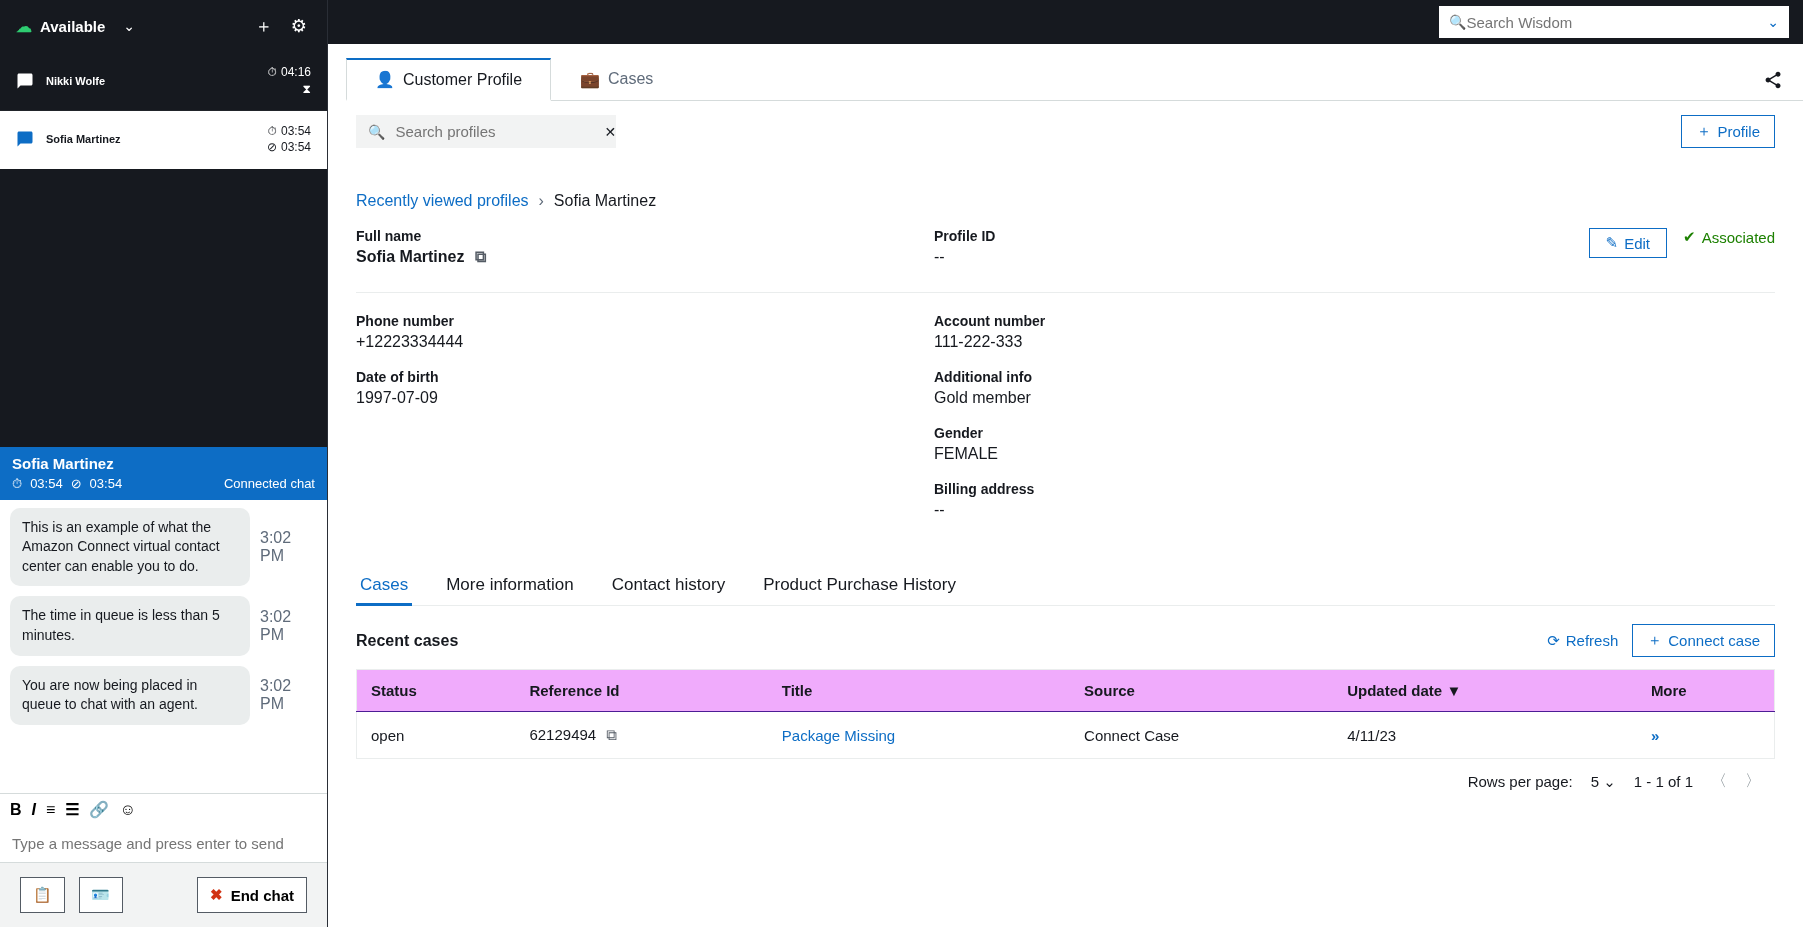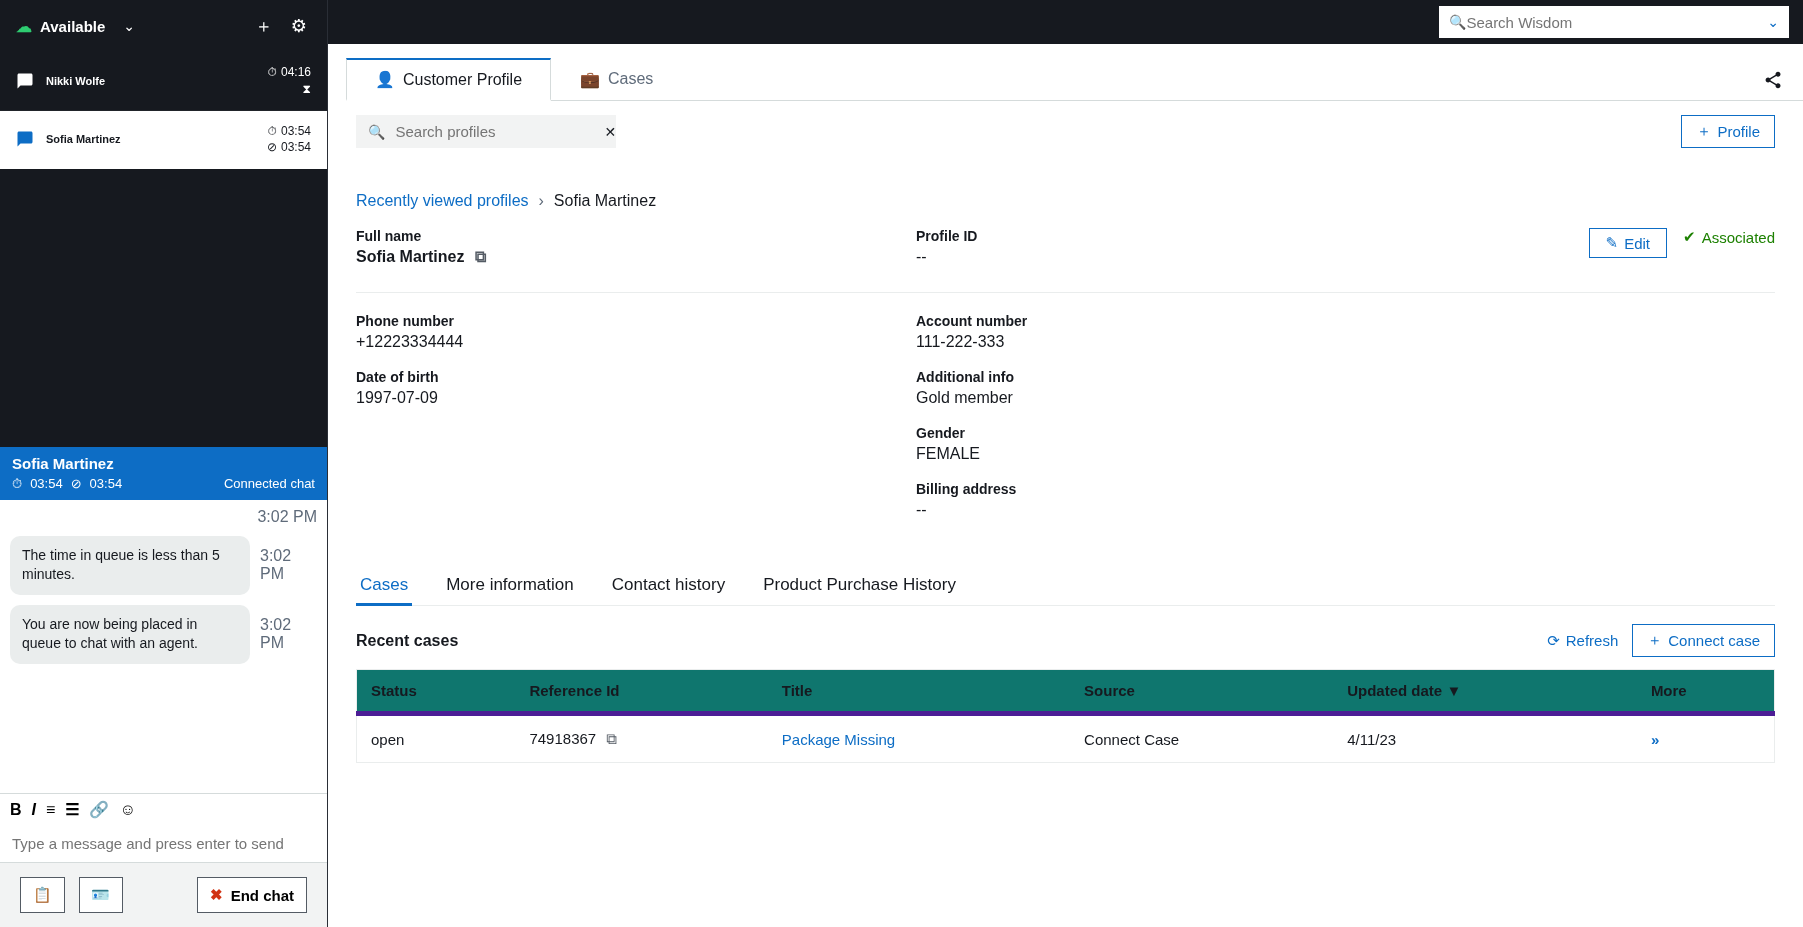"Full name" .profile-grid { gap: 60px -> 78px }
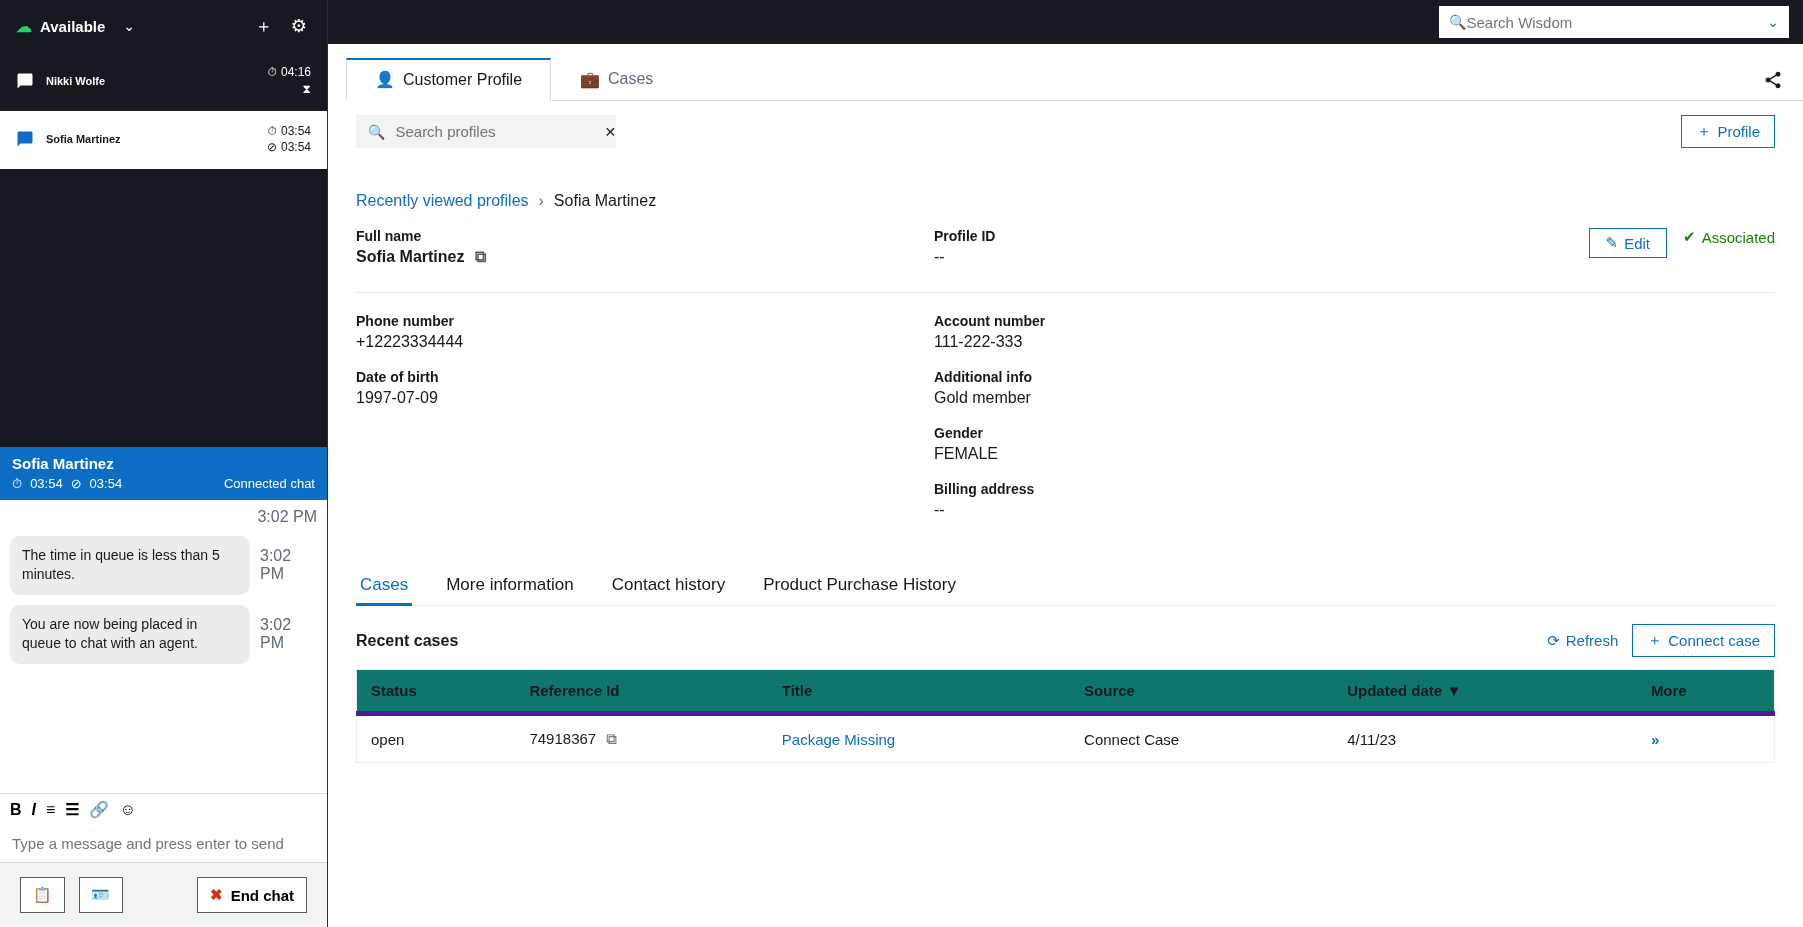"This is an example of" div.msg-bubble { html: none -> <div>This is an example of what the Amazon Connect virtual contact center can enable you to do.</div> }
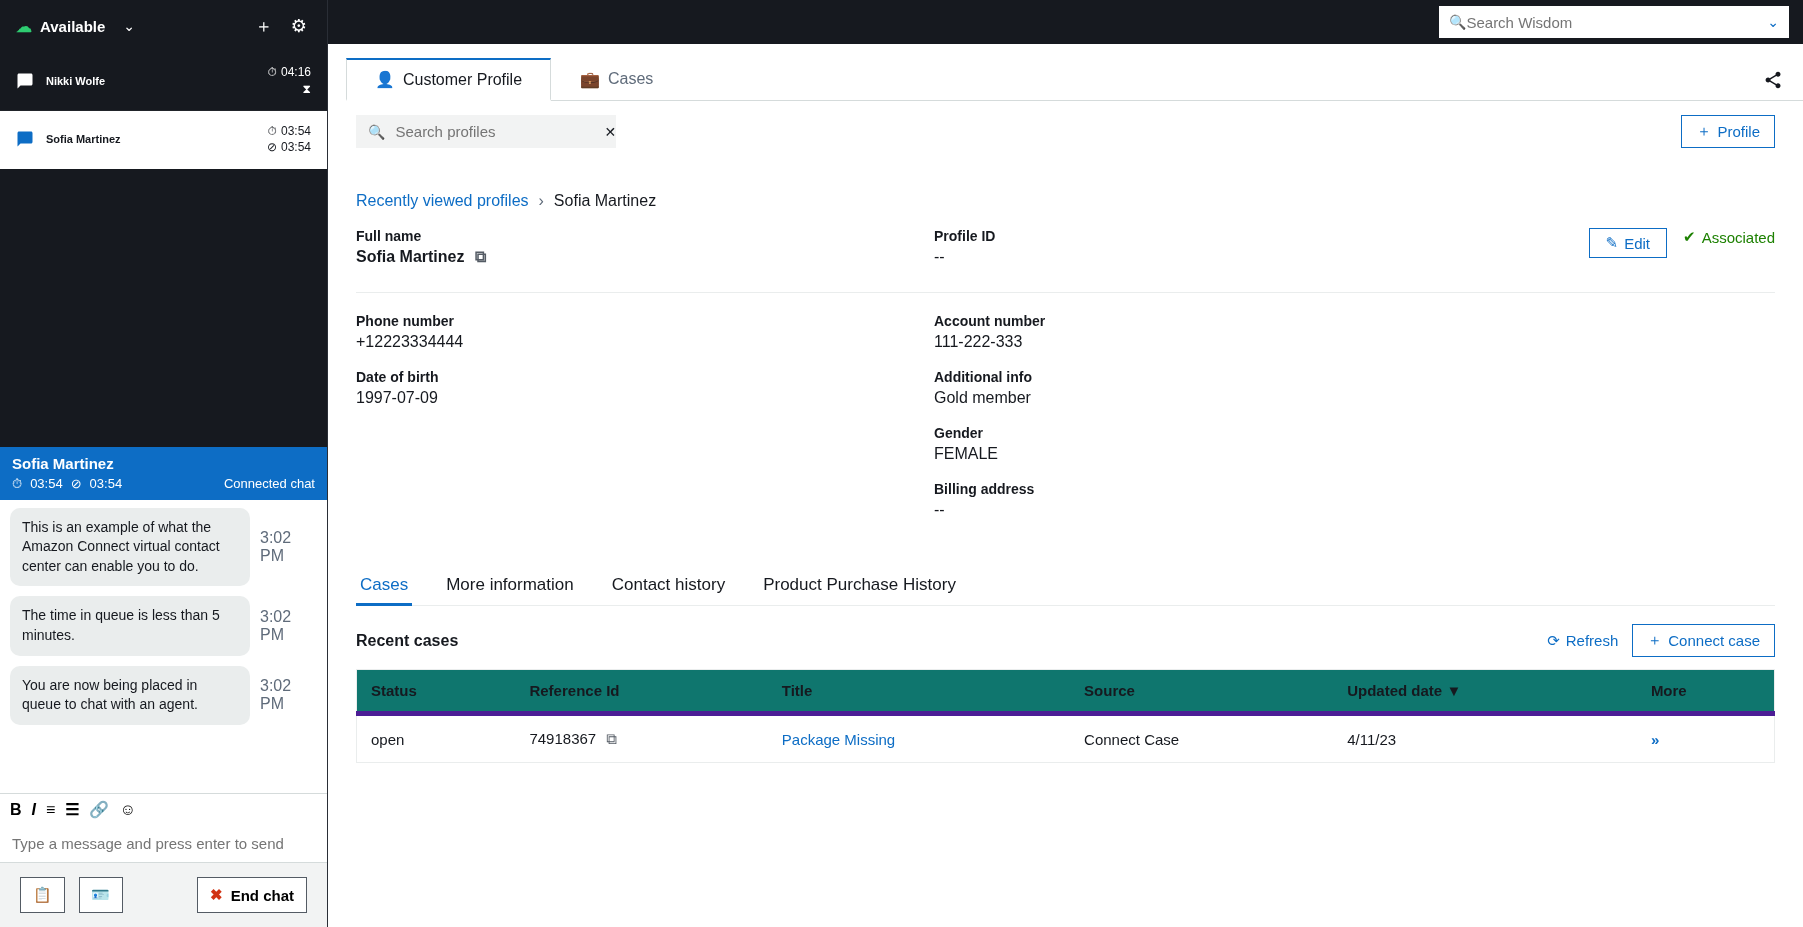"Status" table.cases th { background: #0f766e -> #f0abfc; border-bottom: 5px solid #4c1d95 -> 1px solid #4c1d95 }
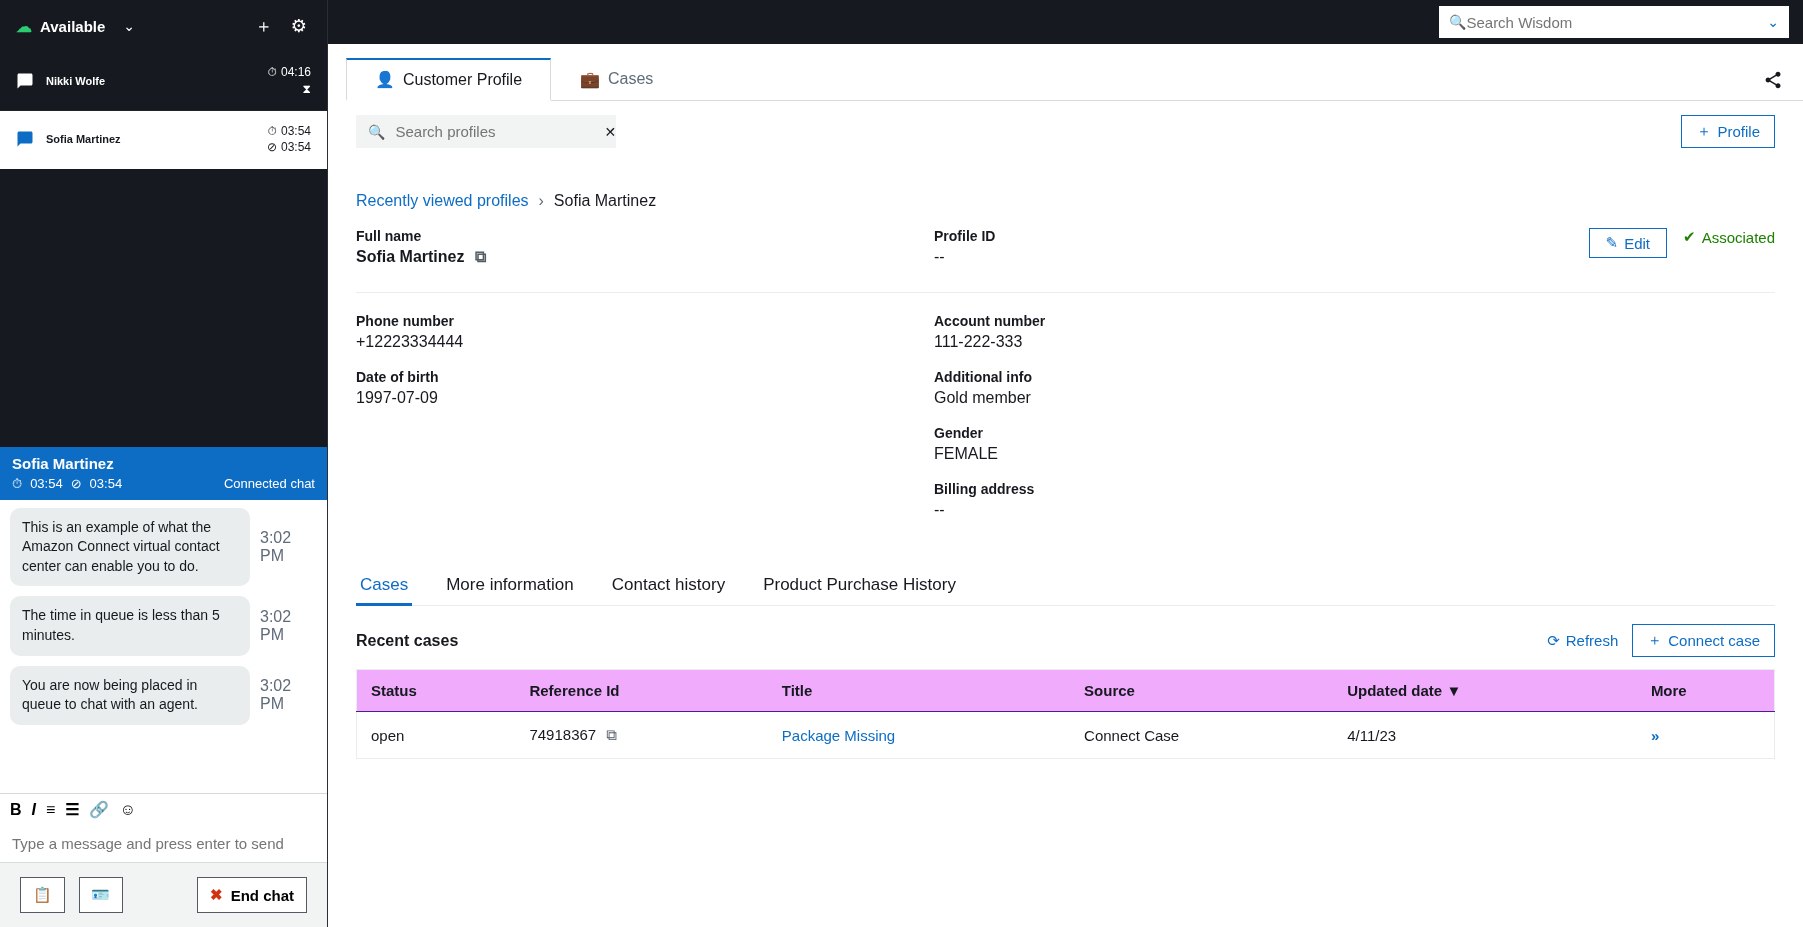"74918367" span { text: 74918367 -> 62129494 }
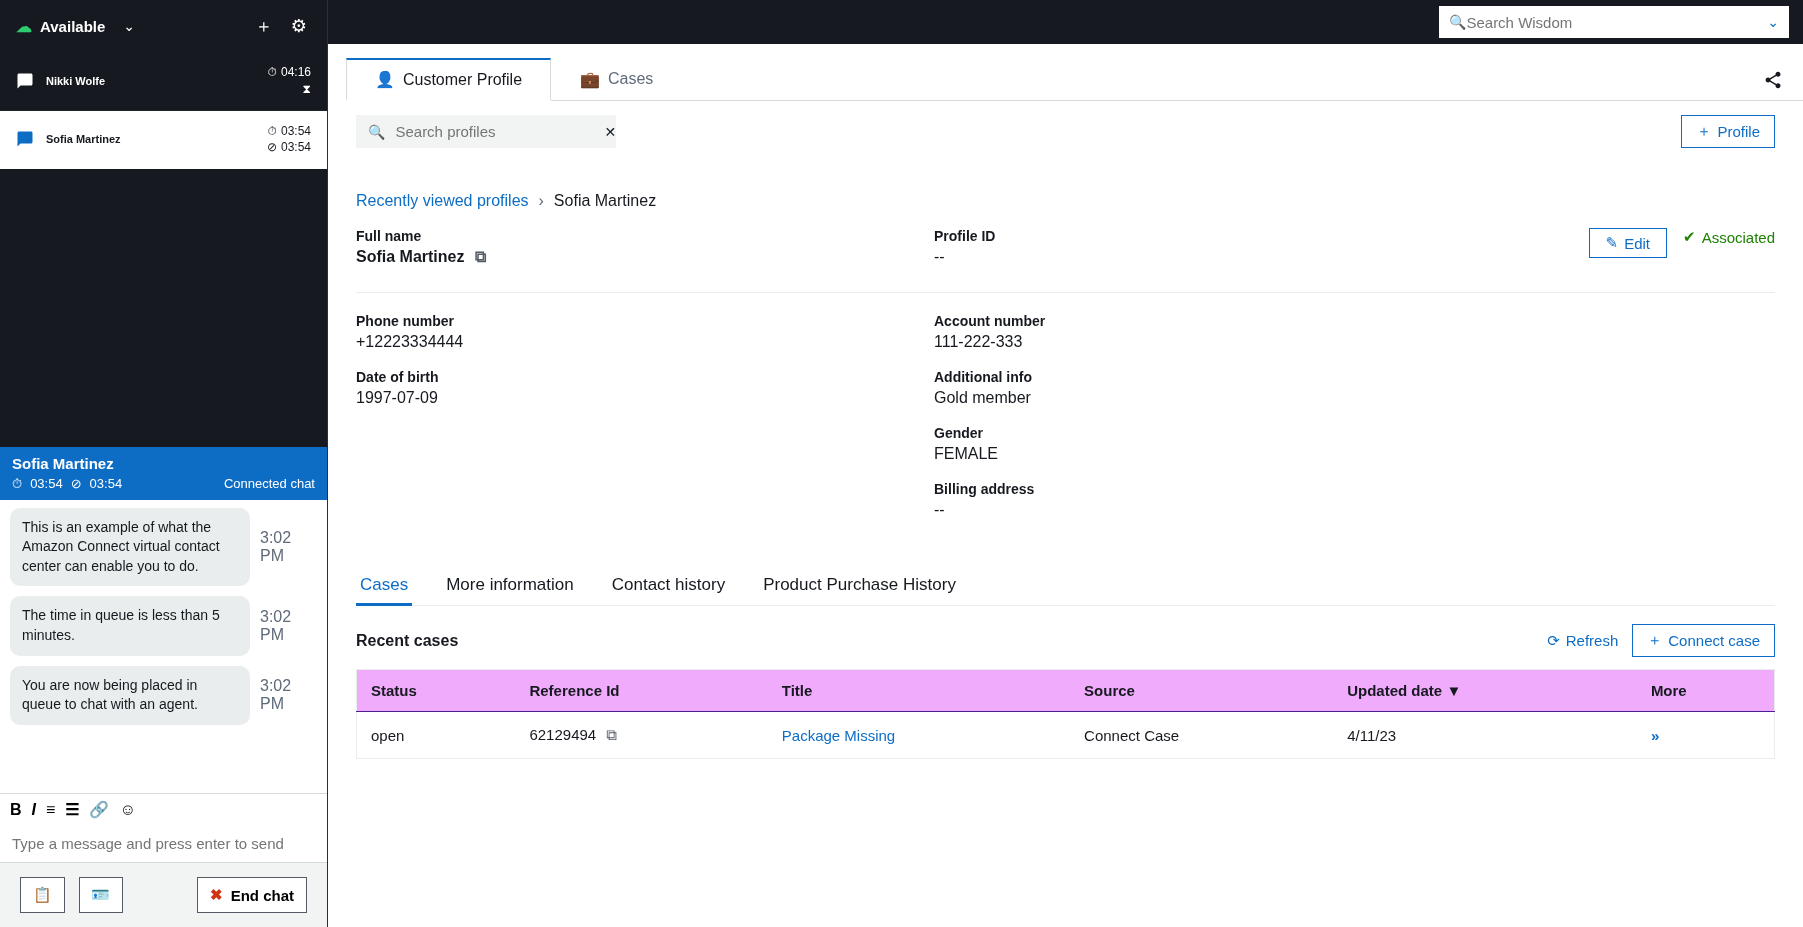"Rows per page:" div.pagination { html: none -> <div> <span>Rows per page:</span> <span><span>5</span> <span>⌄</span></span> <span>1 - 1 of 1</span> <span>〈</span> <span>〉</span> </div> }
